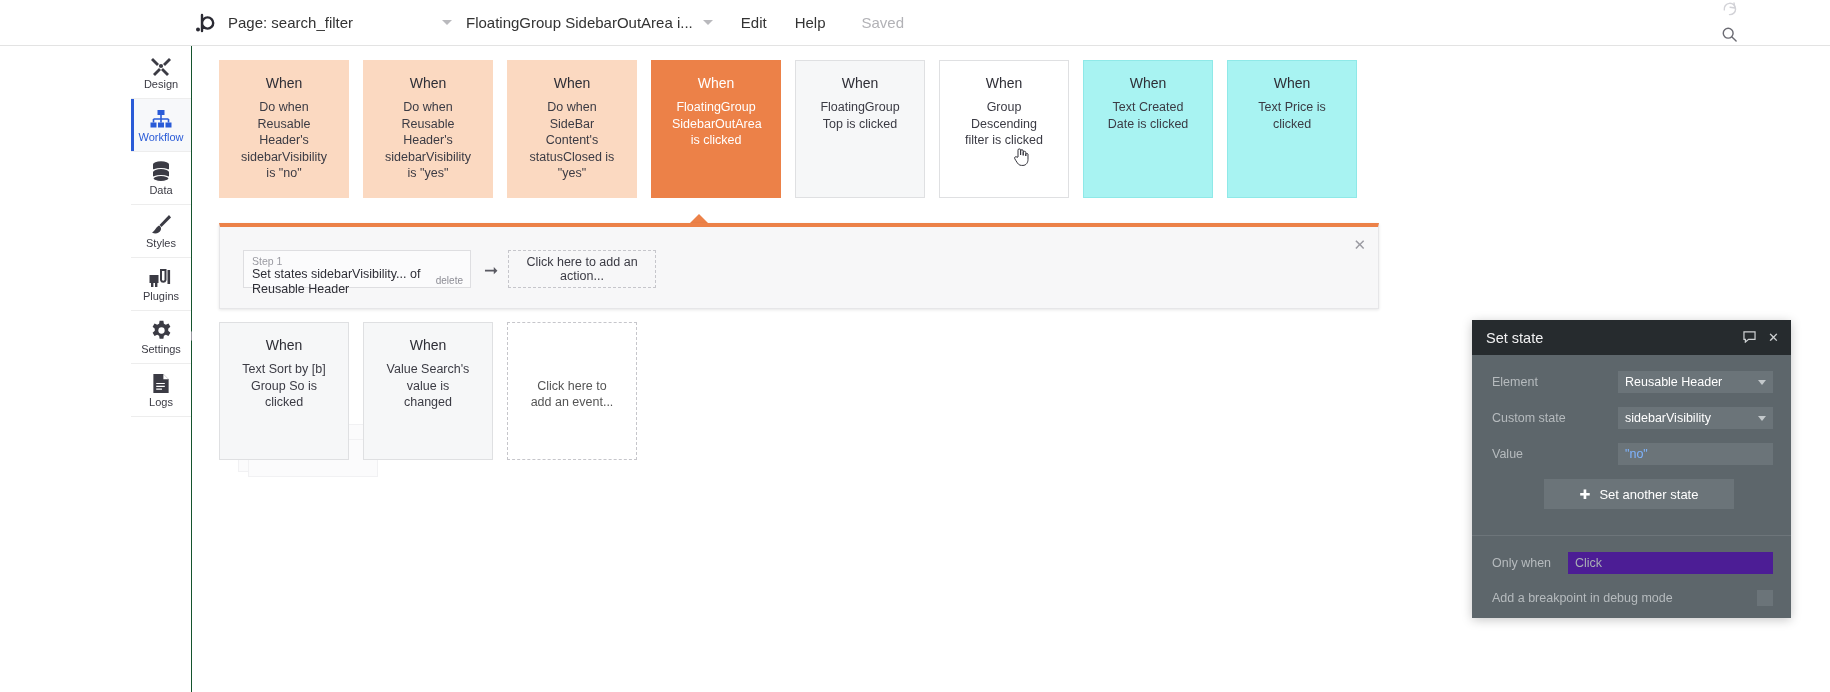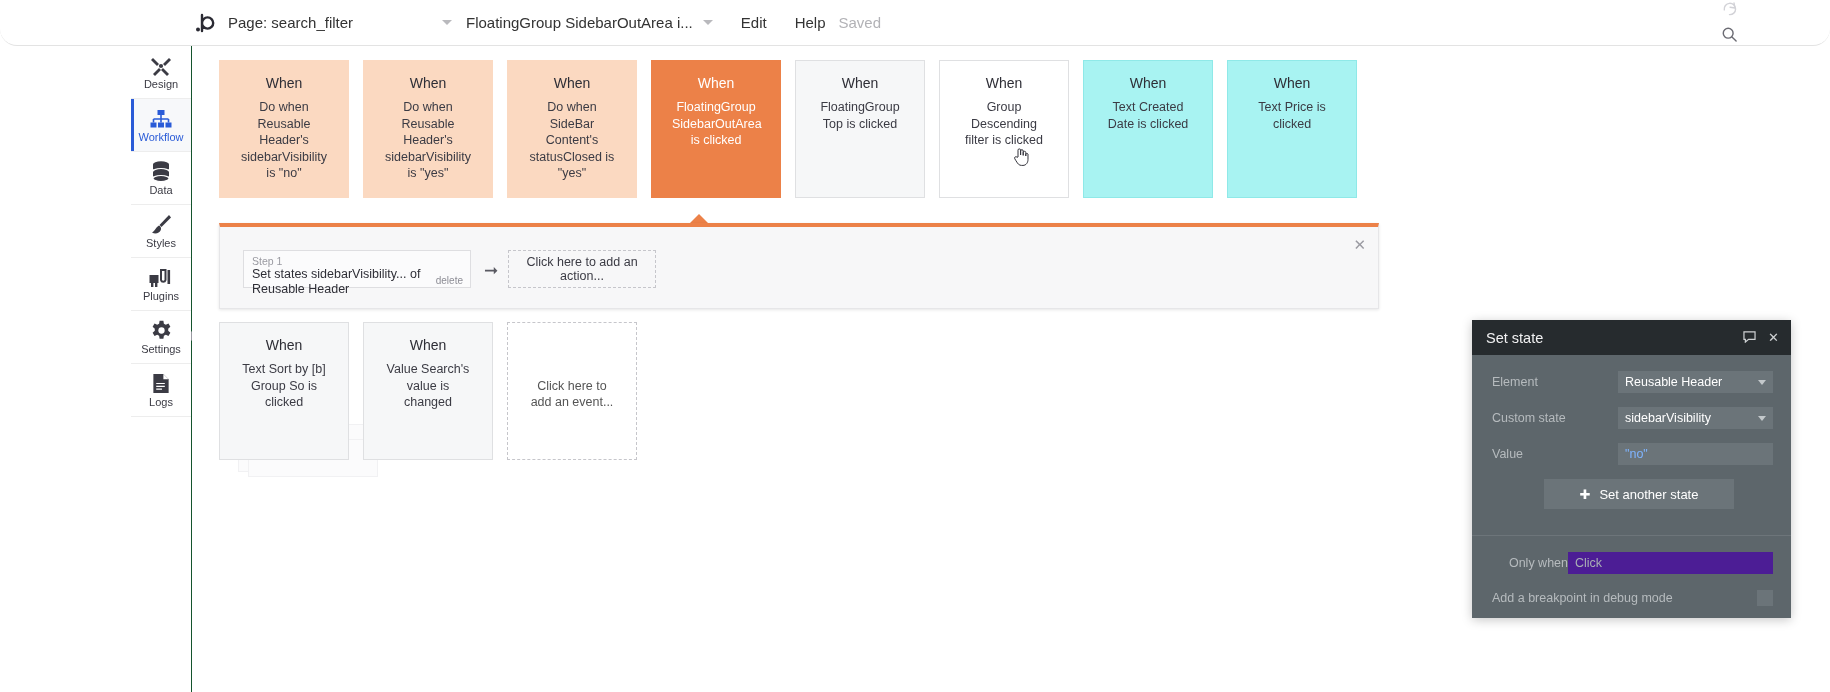"Page: search_filter" .topbar { border-radius: 17px -> none }
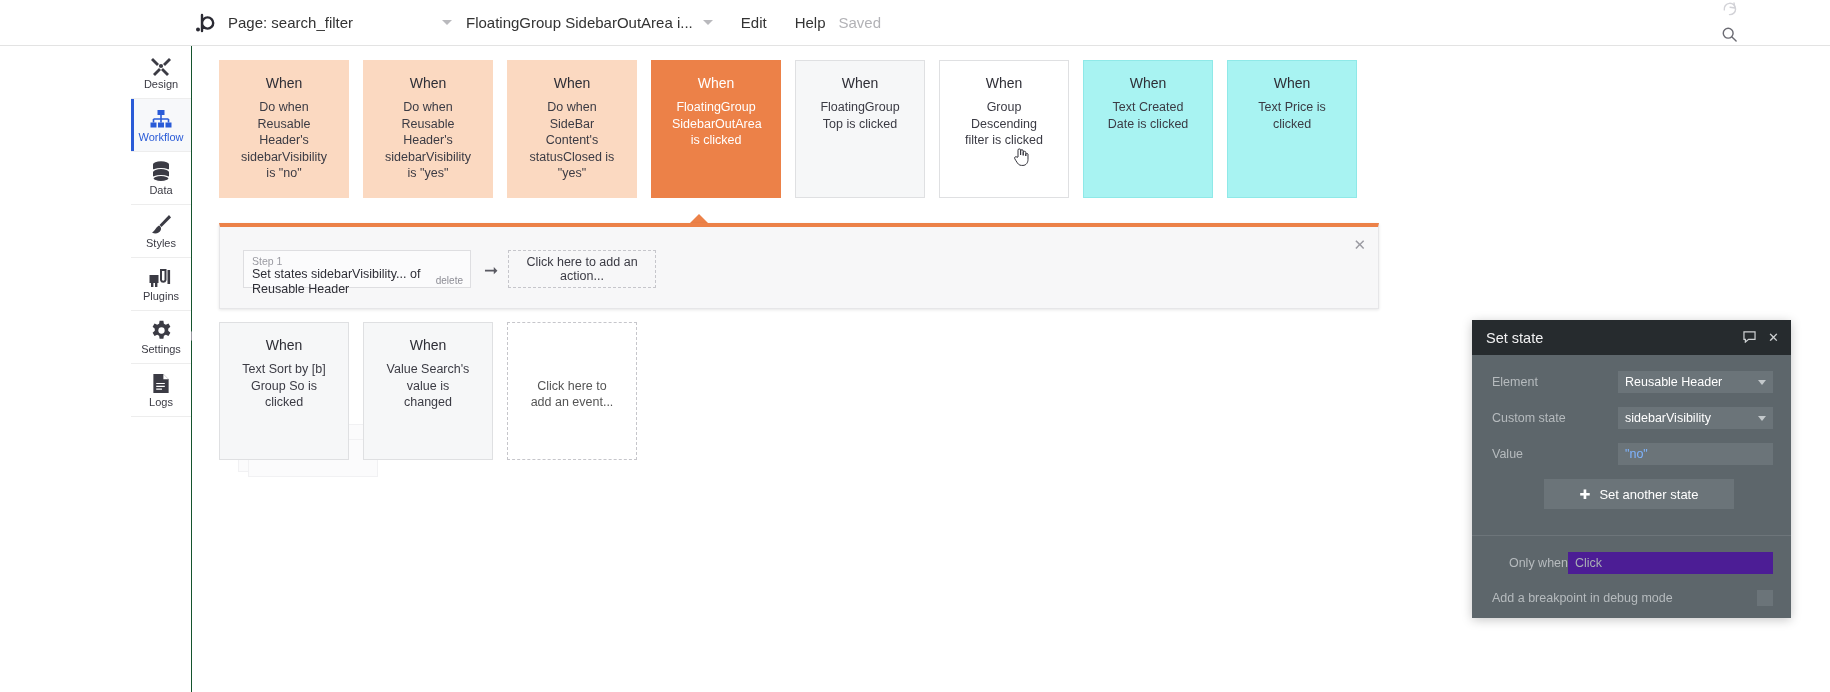"Saved" .tb-saved { margin-left: 13px -> 36px }
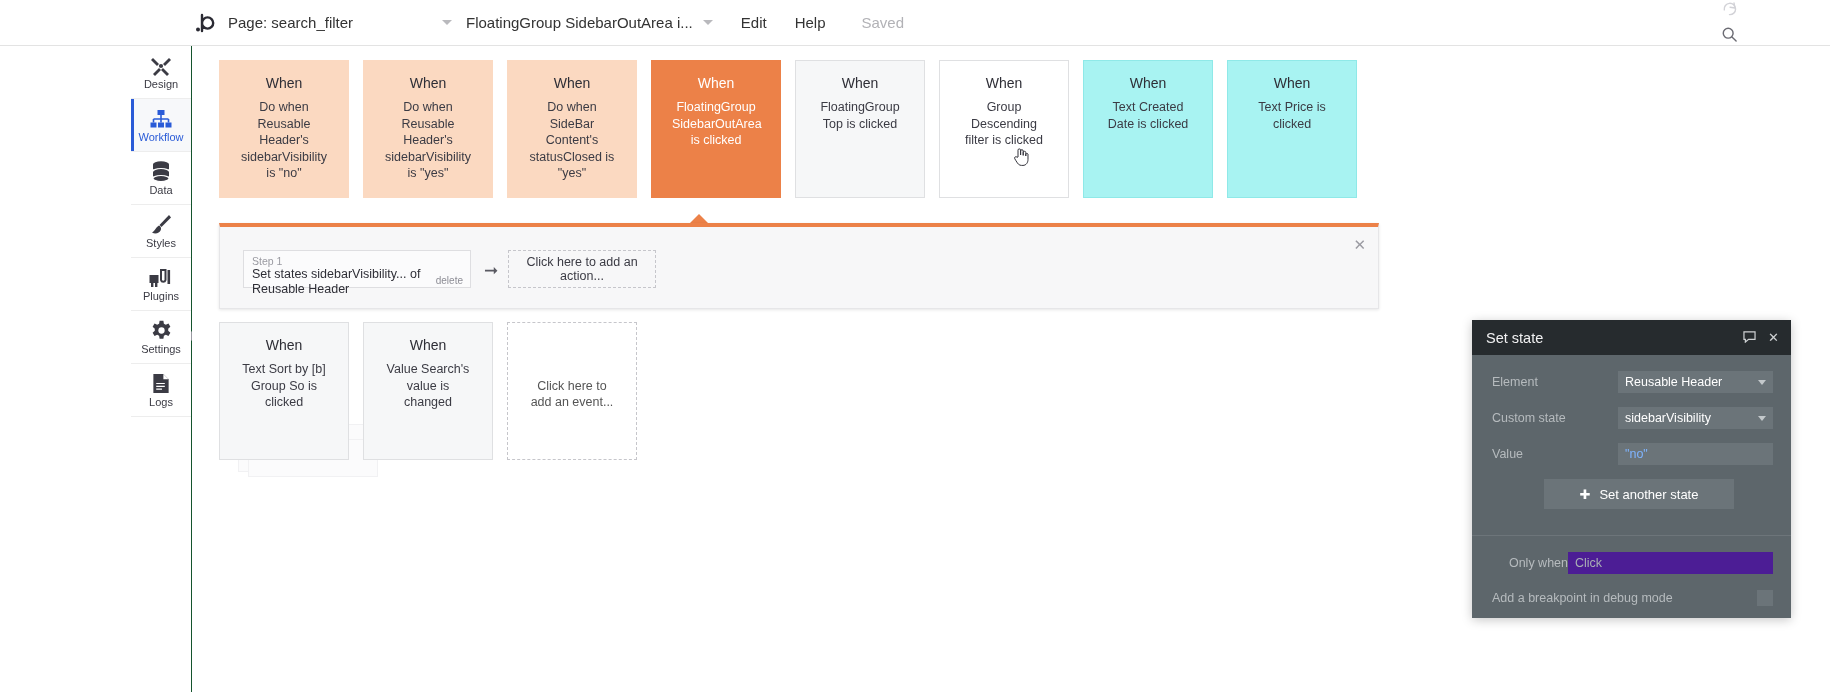"Only when" .ss-onlywhen { text-align: right -> none }
